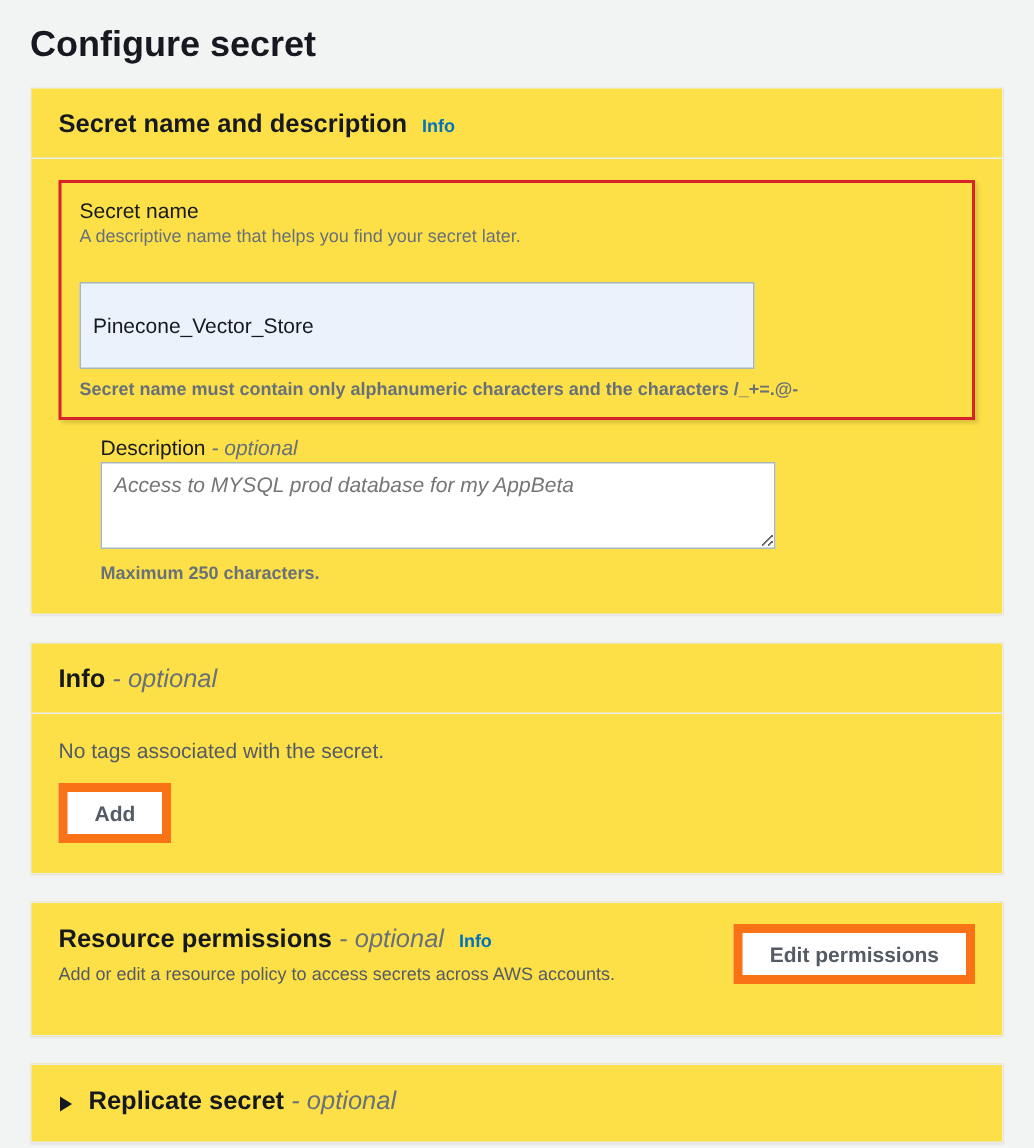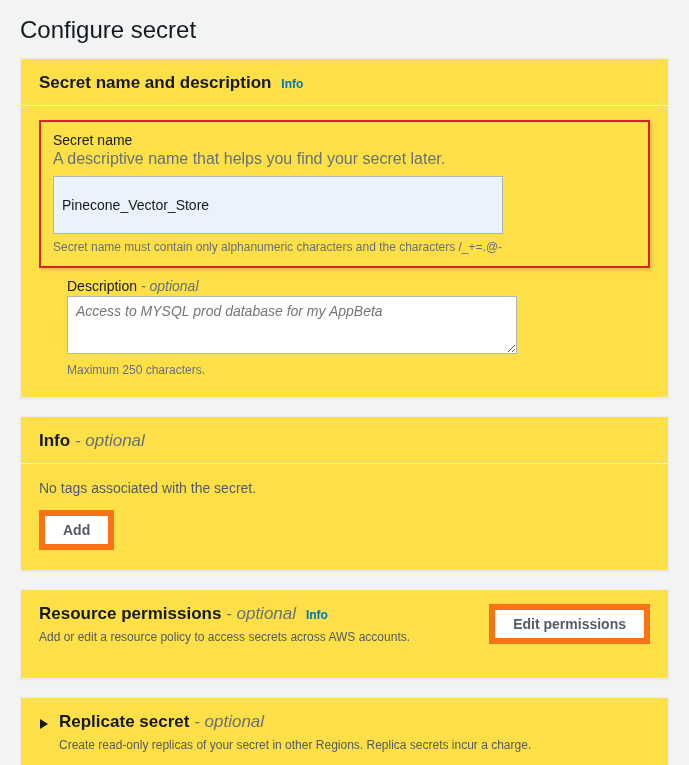"Configure secret" h1.page-title { font-weight: 400 -> 700 }
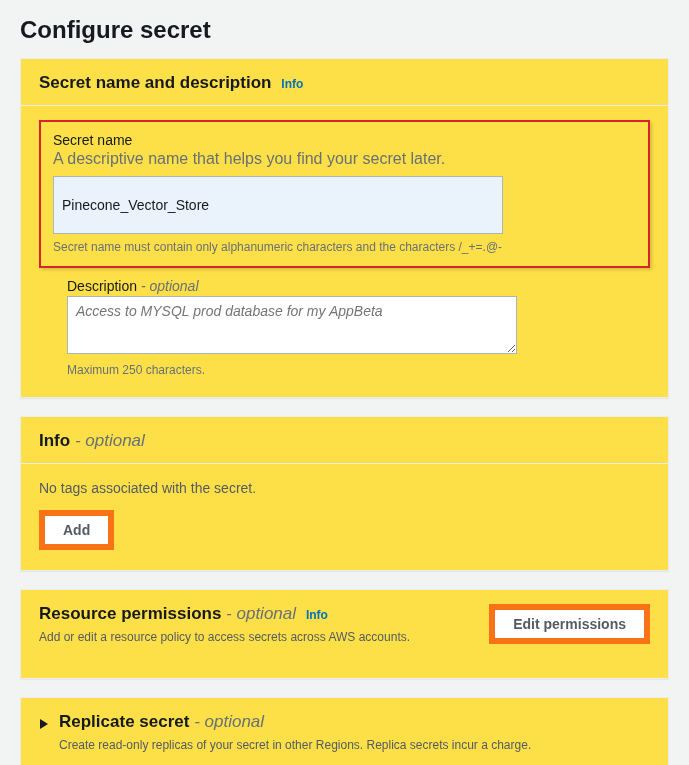"A descriptive name that helps" .field-hint { font-size: 16px -> 12px; margin-bottom: 8px -> 24px }
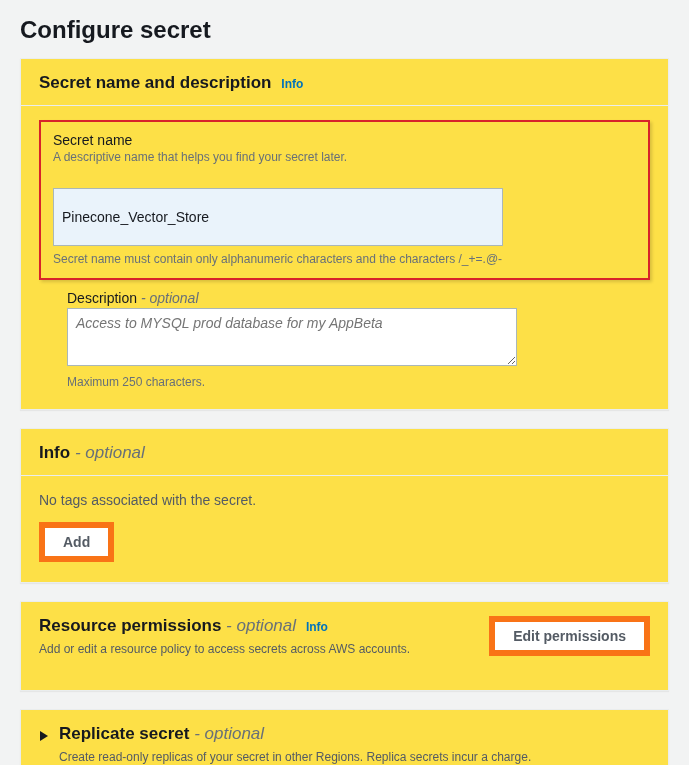"Secret name must contain only" .field-constraint { font-weight: none -> bold }
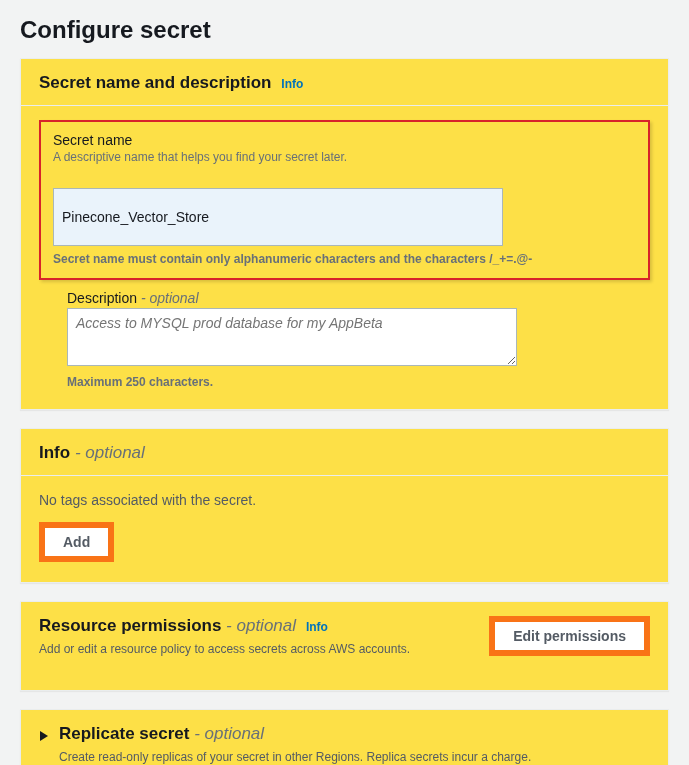"Create read-only replicas of your" div.panel-subtext { html: <div>Create read-only replicas of your secret in other Regions. Replica secrets incur a charge.</div> -> none }
